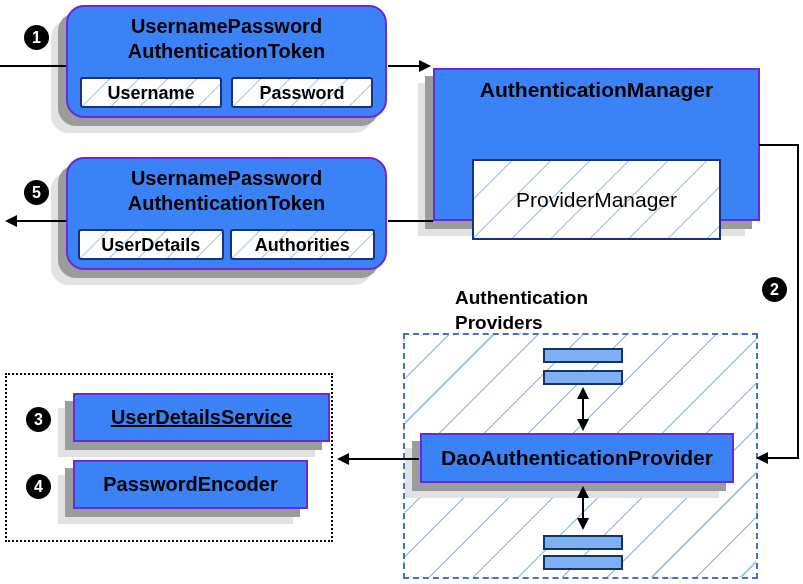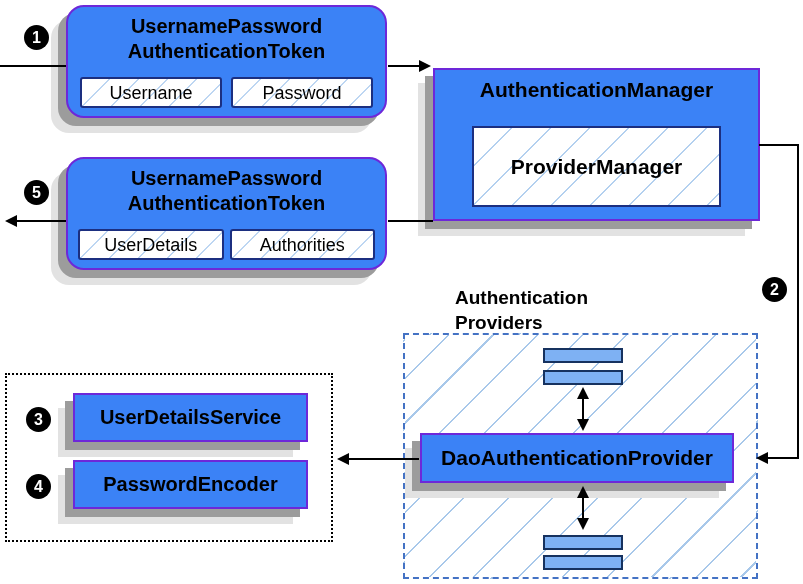"Username" .field { font-weight: normal -> bold }
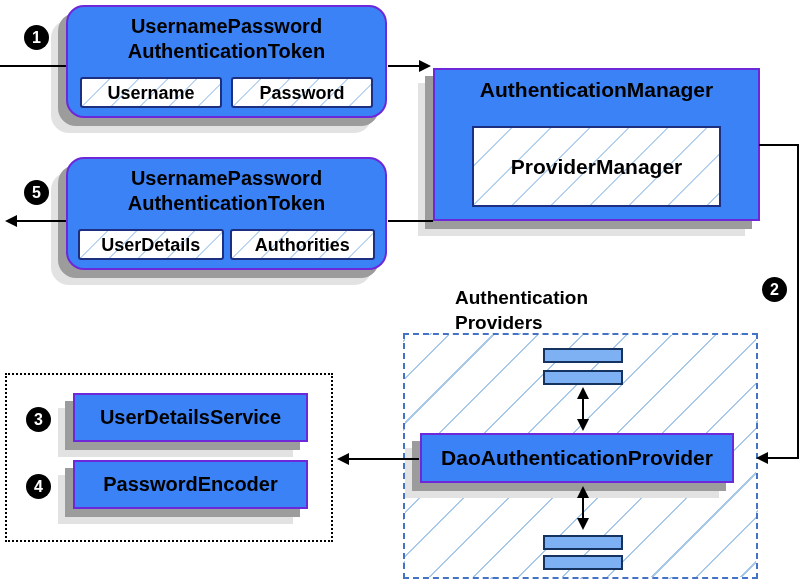"ProviderManager" .inner-hatch { font-weight: bold -> normal; margin-top: none -> 33px }
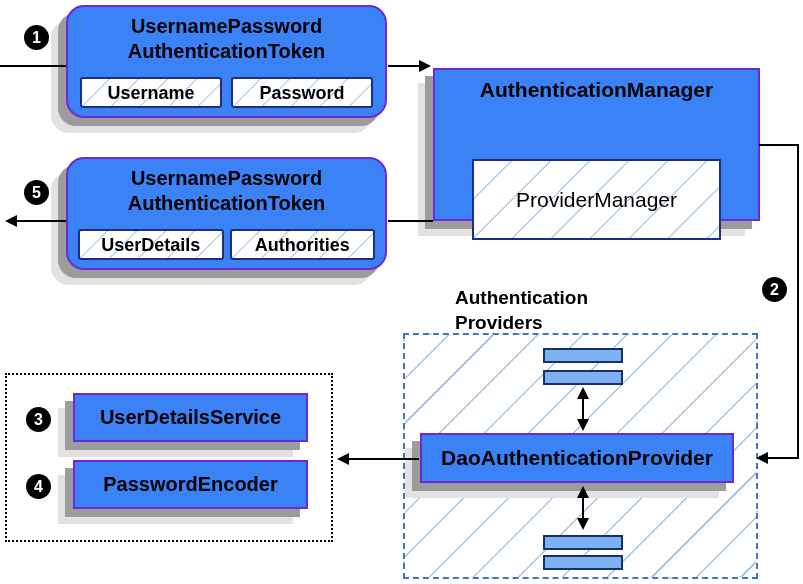"UserDetailsService" div.node { text-decoration: none -> underline; width: 235px -> 257px }
